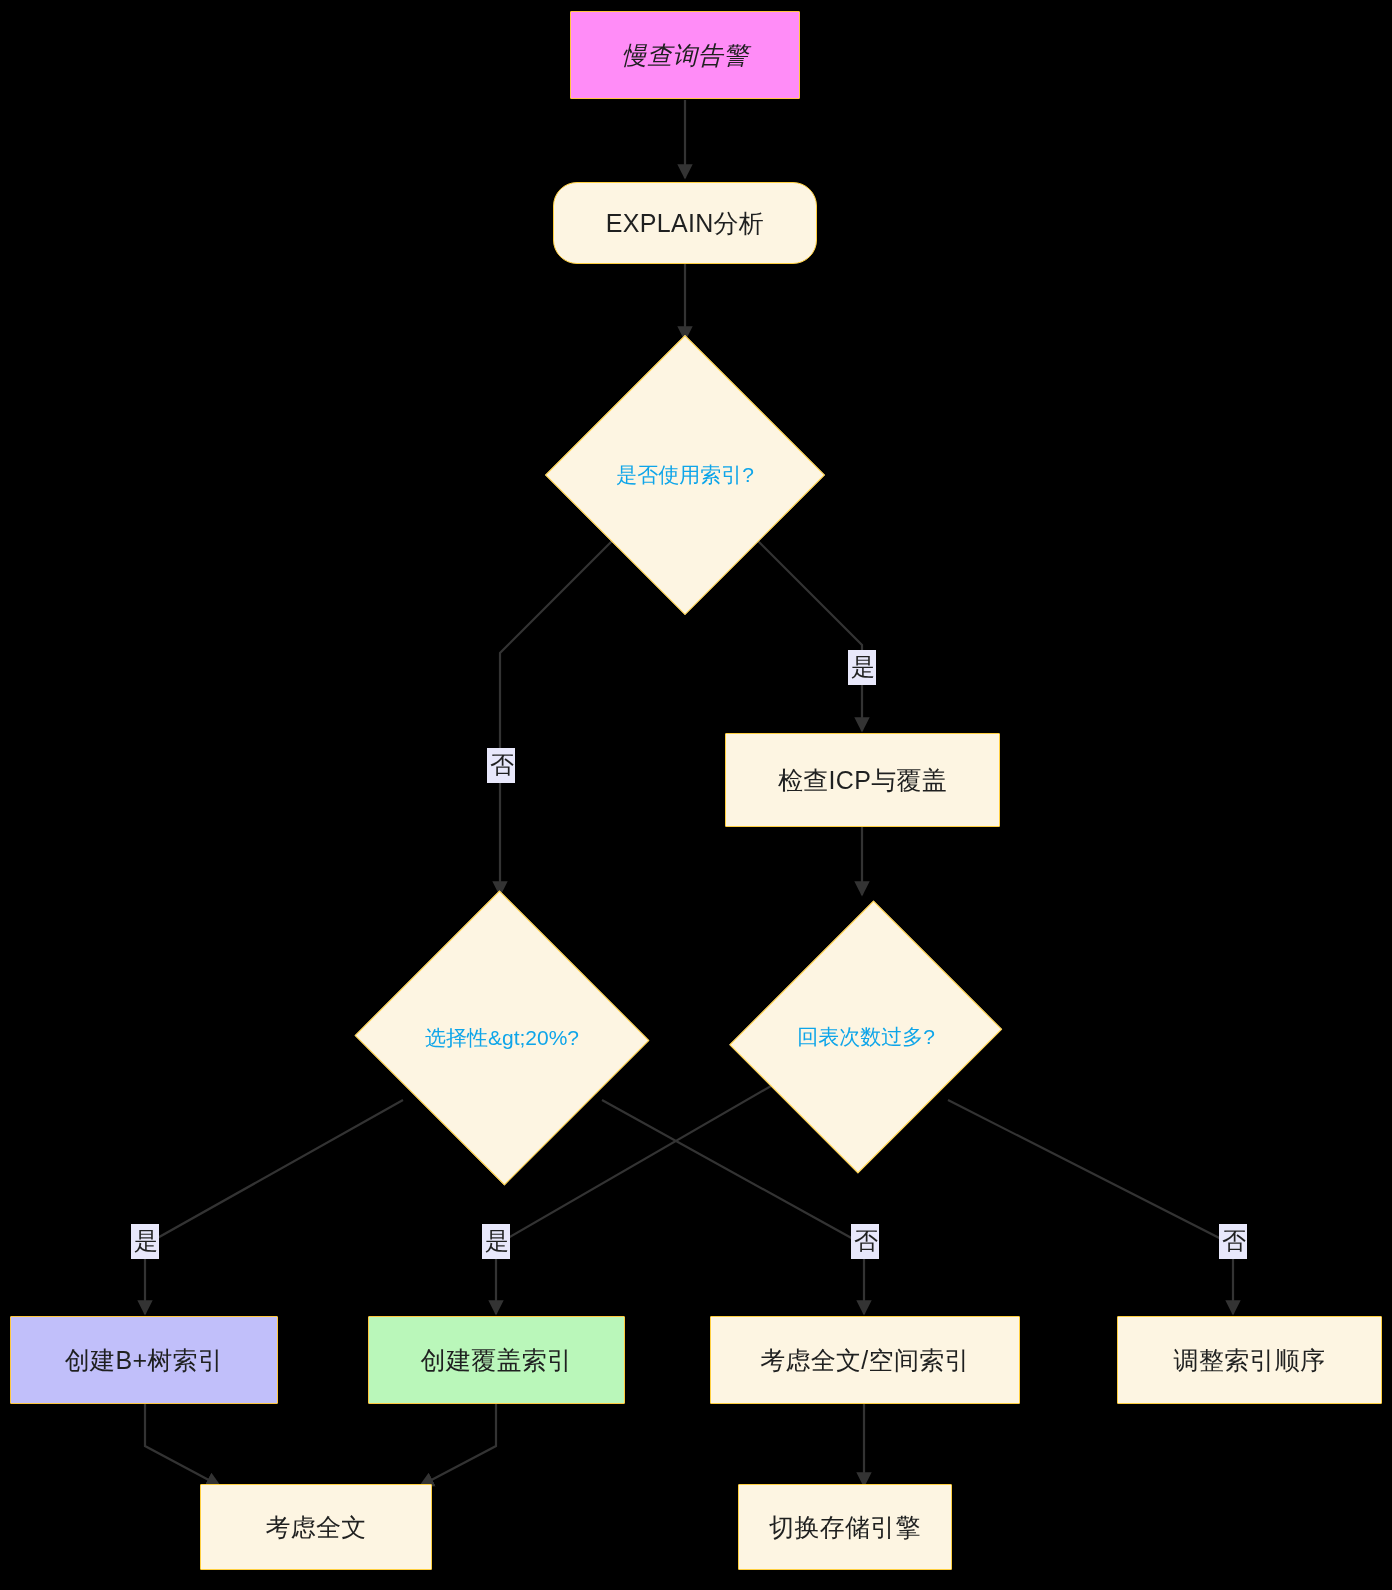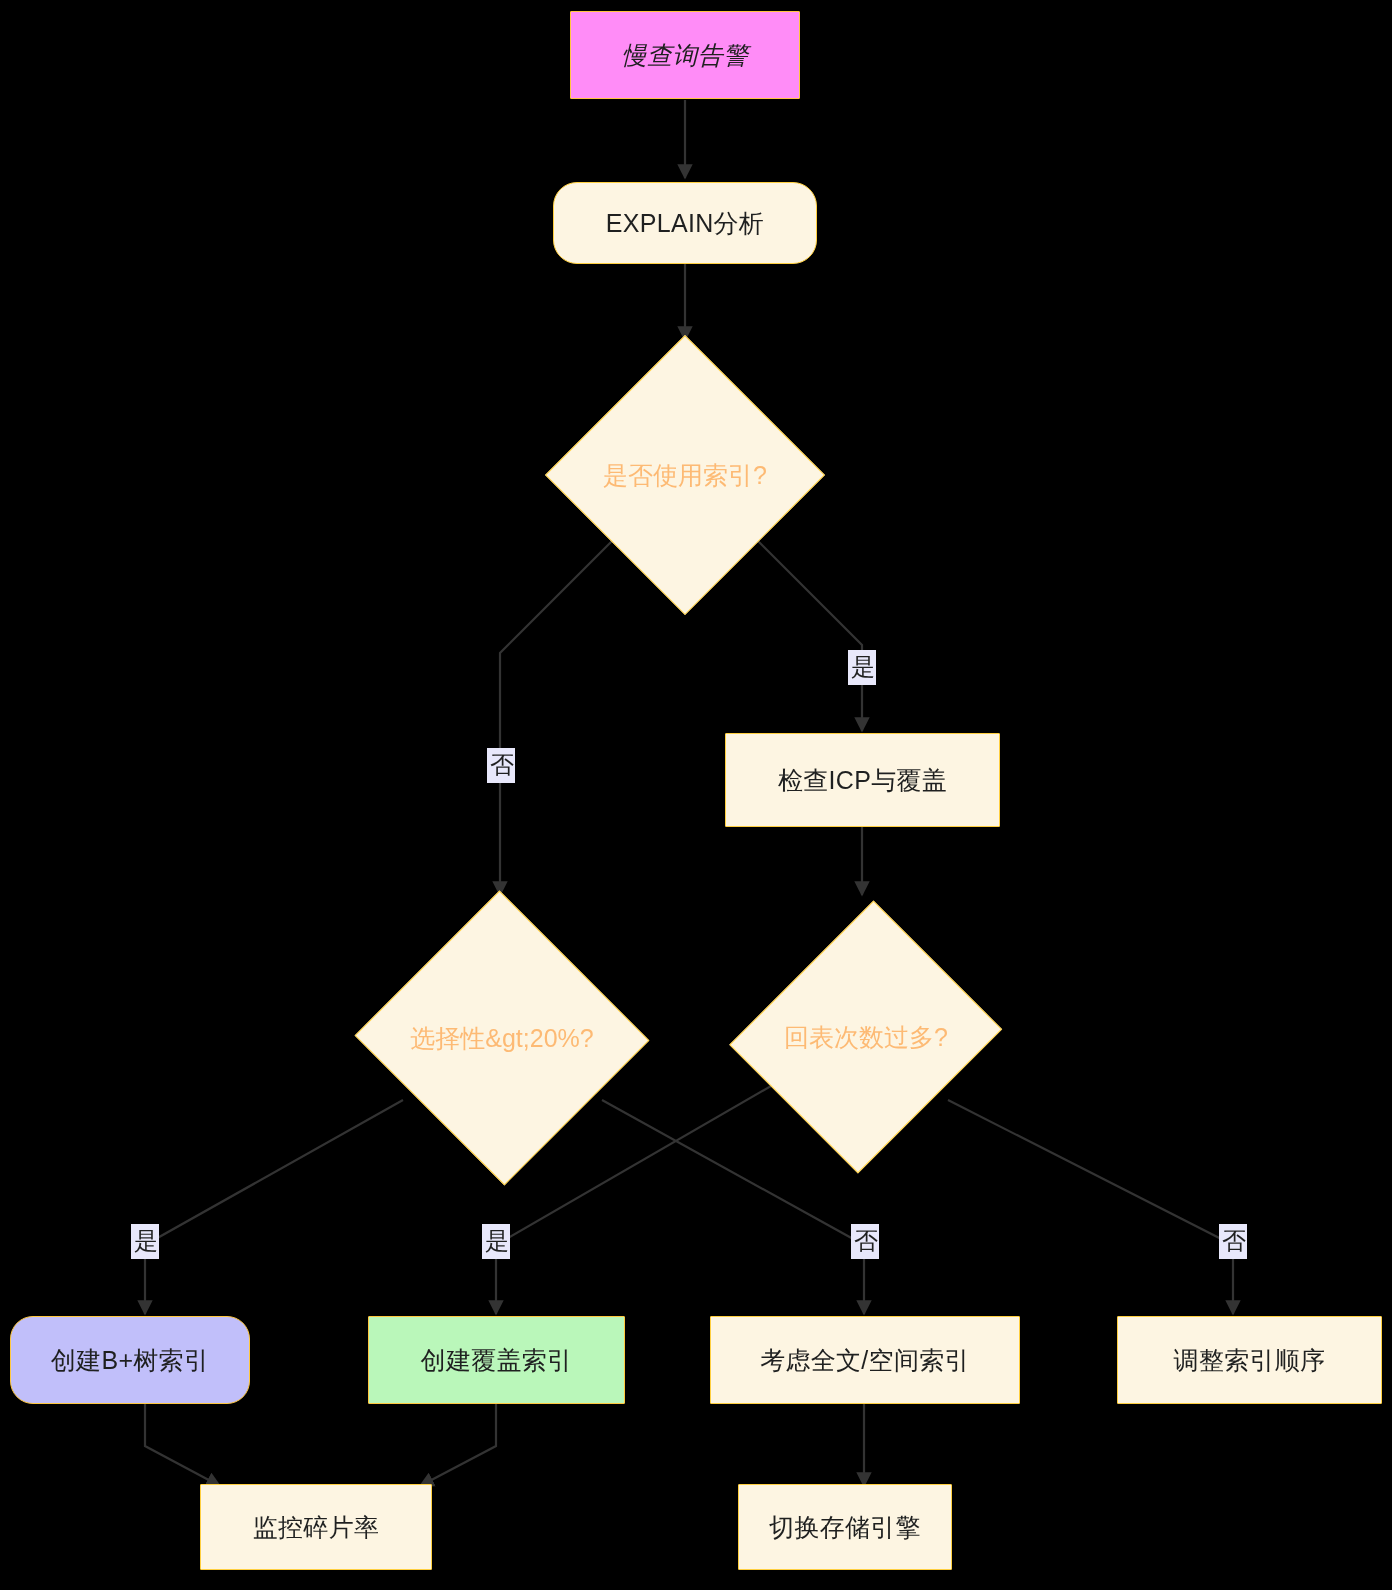"是否使用索引?" .diamond .dlabel { color: #fdba74 -> #0ea5e9; font-size: 25px -> 21px }
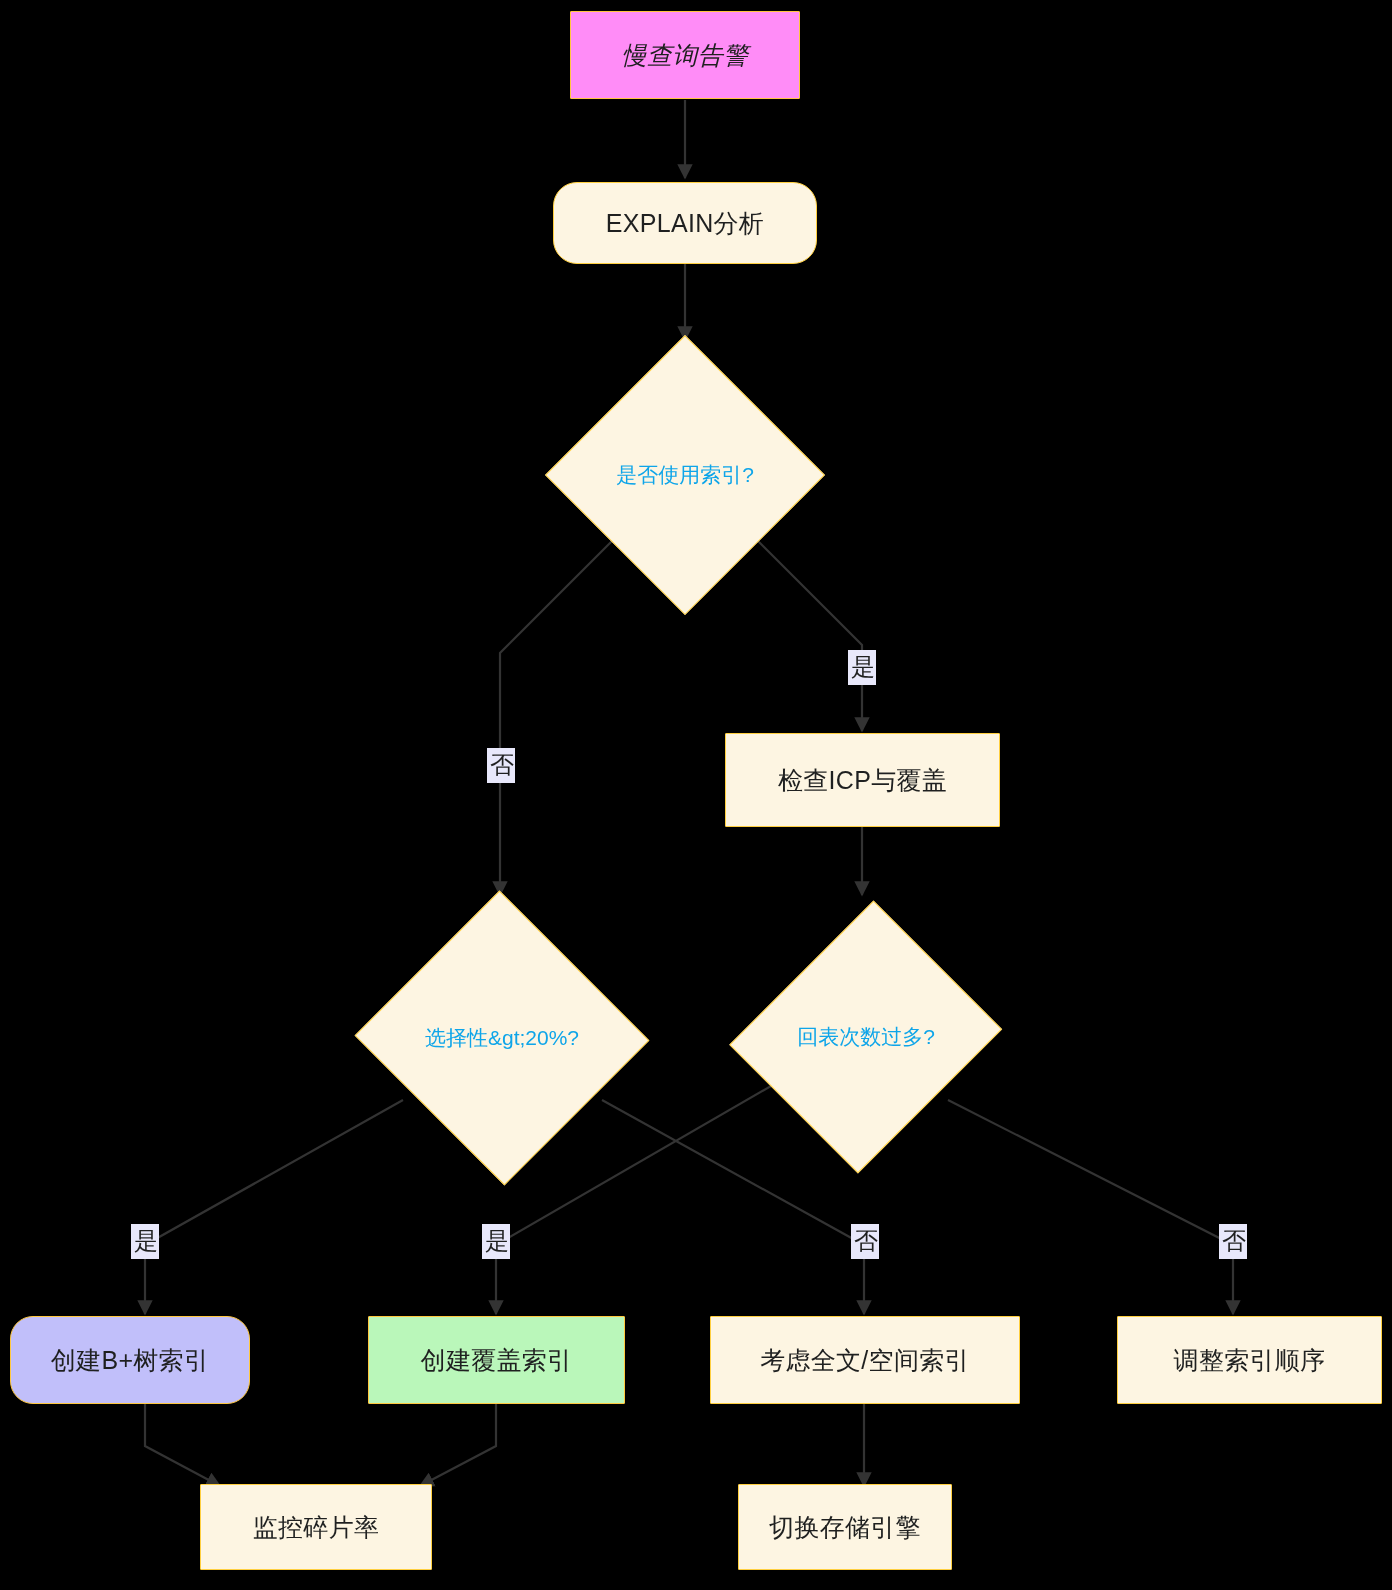"创建B+树索引" div.node { border-radius: 23px -> none; width: 240px -> 268px }
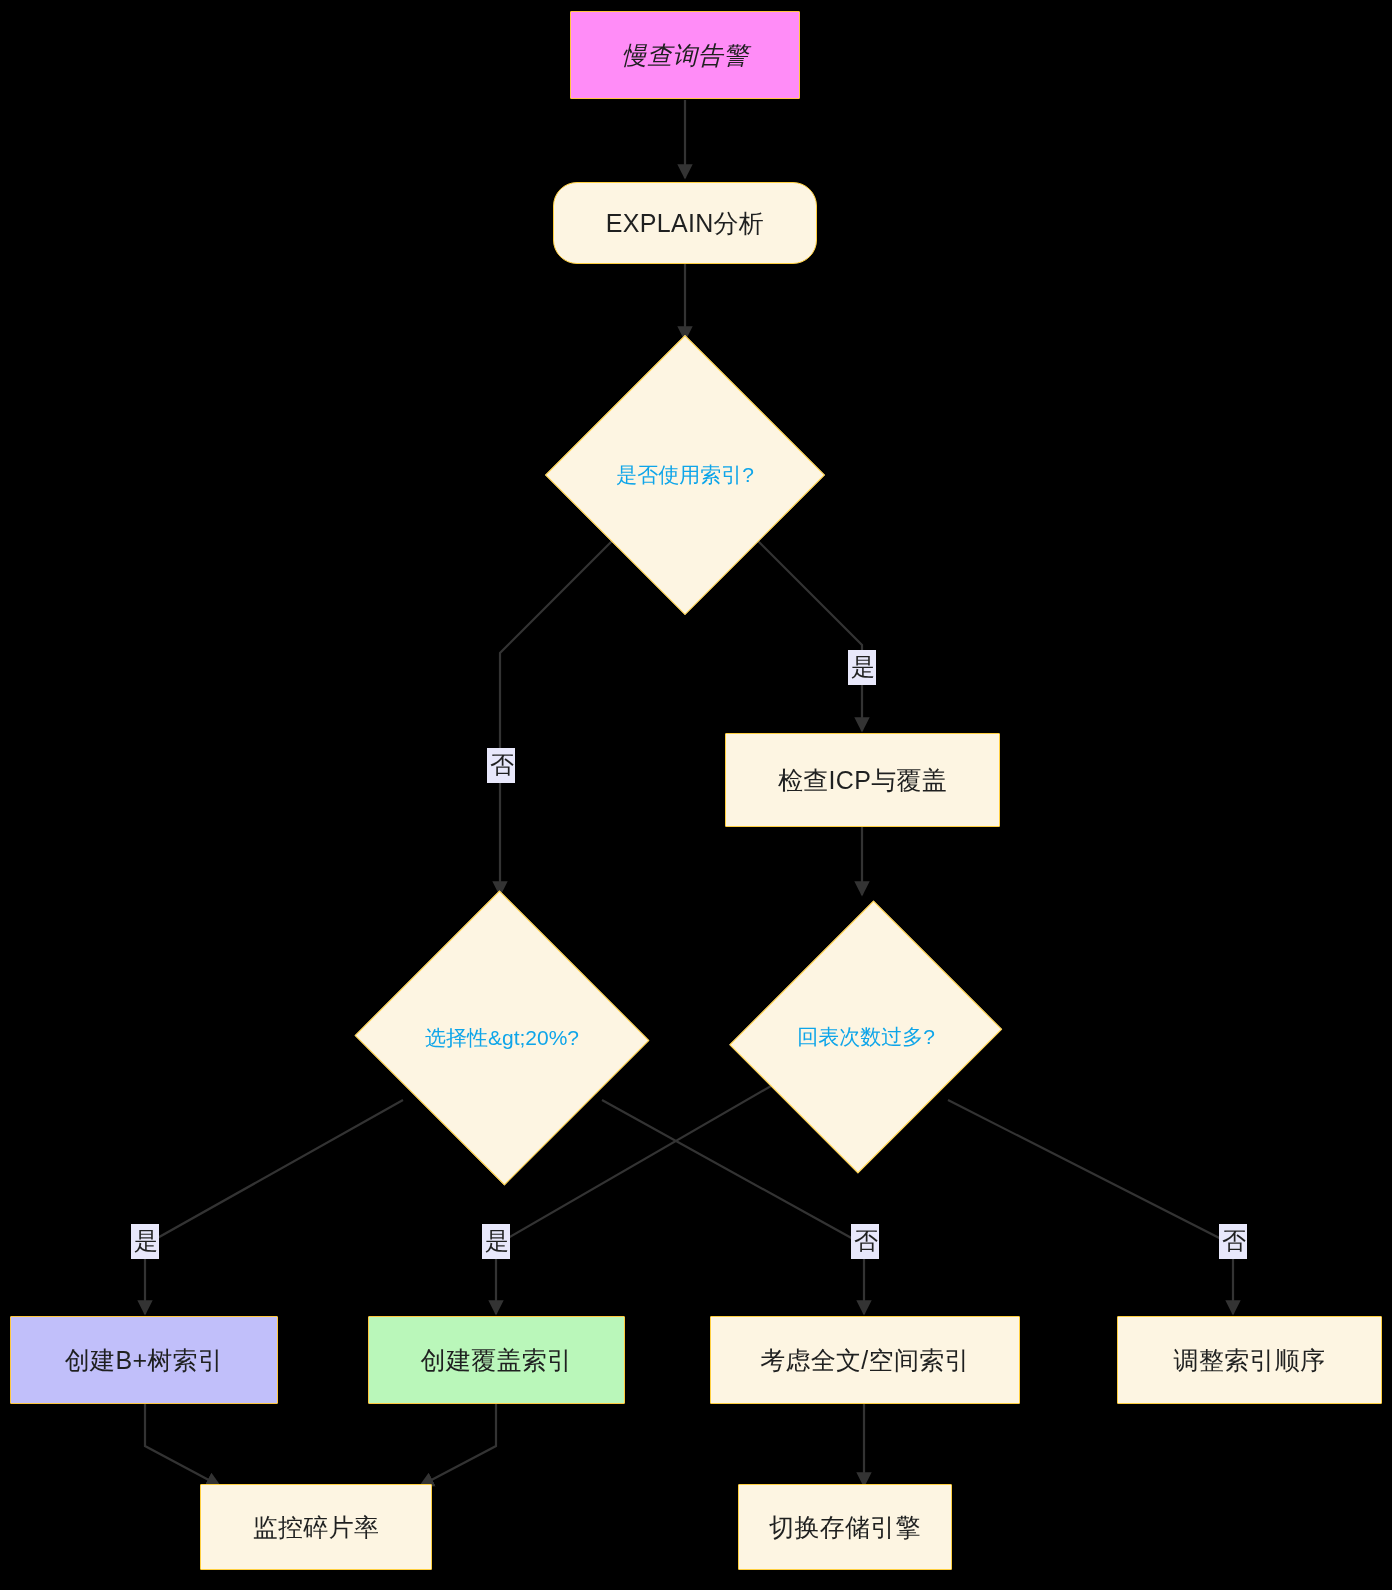"监控碎片率" span { text: 监控碎片率 -> 考虑全文 }
